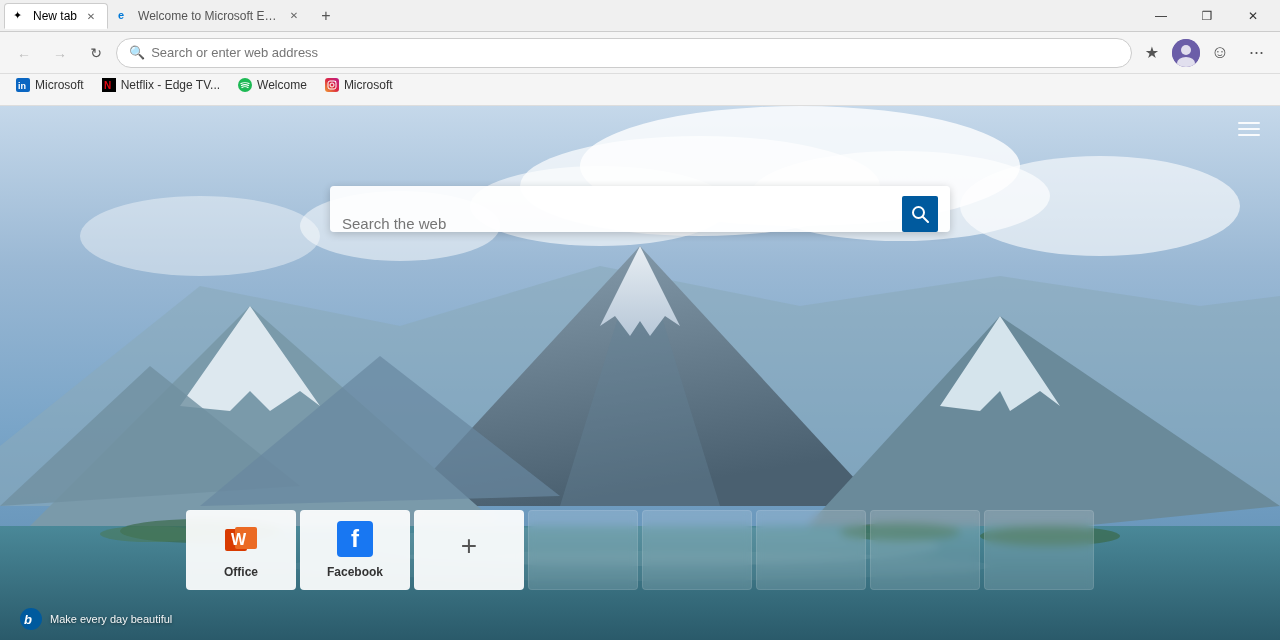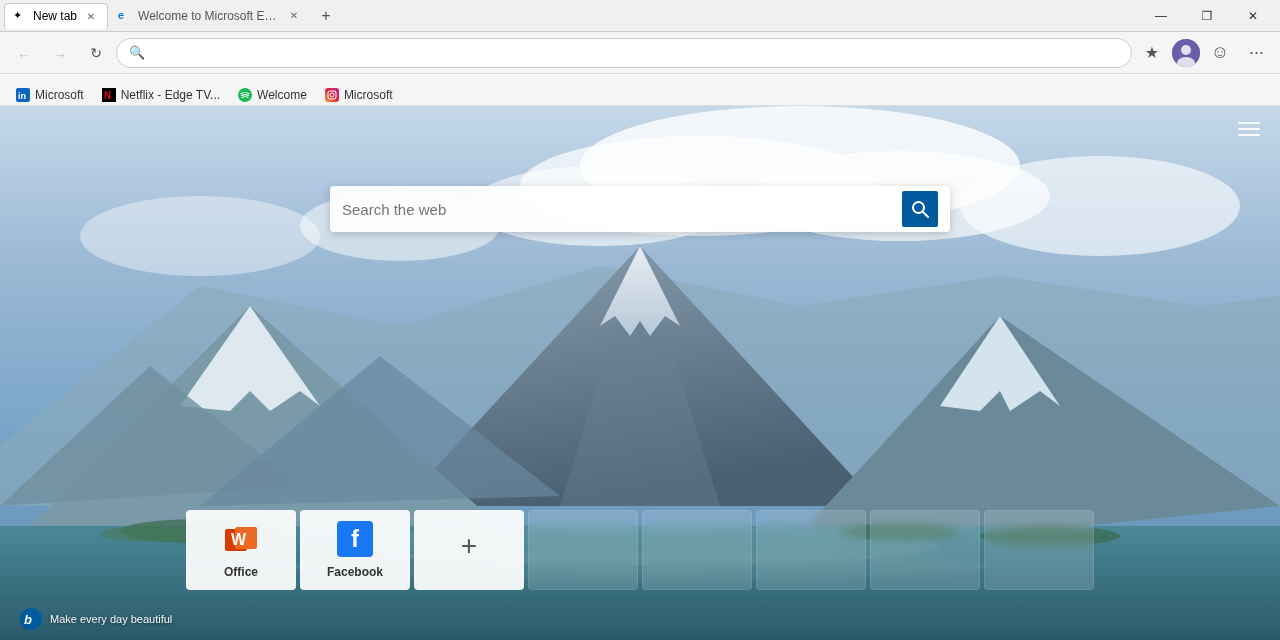"Search or enter web address" input { html: none -> <input> }
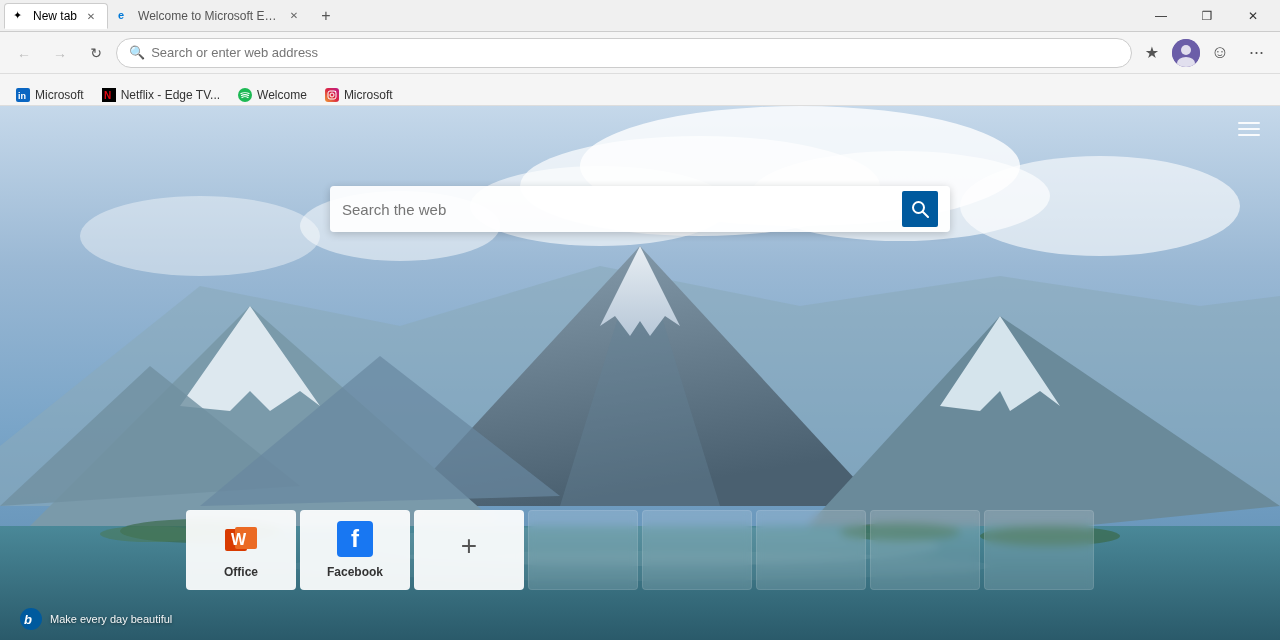"in" .bookmark-item { align-items: flex-end -> flex-start }
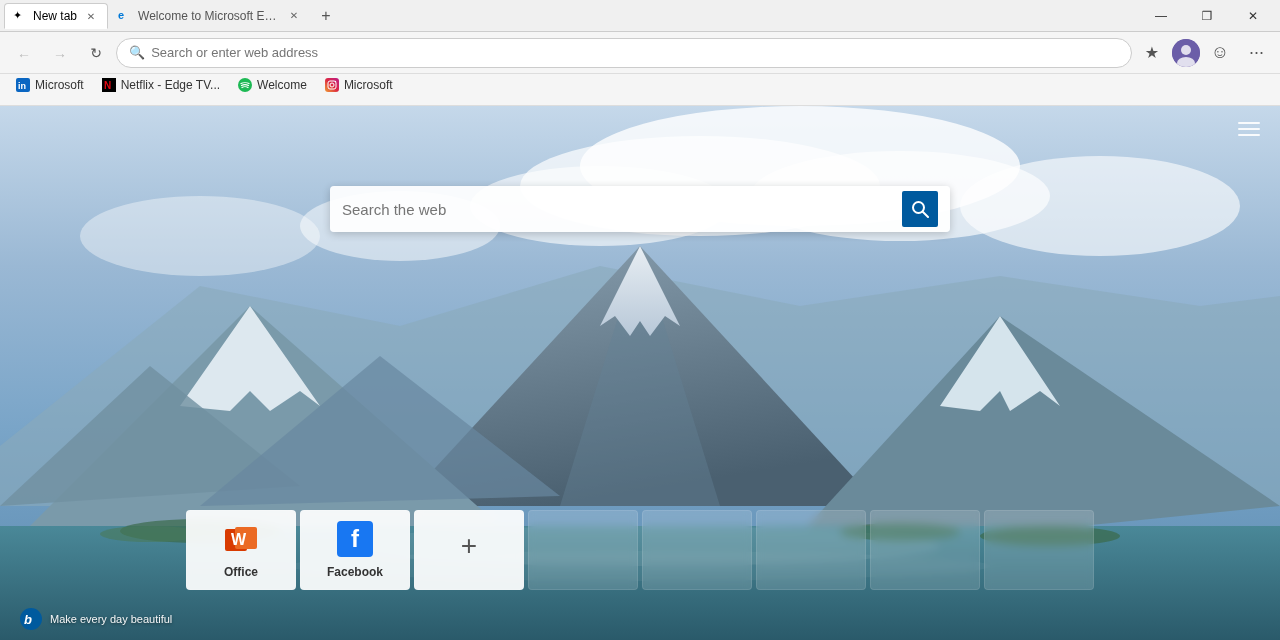"Search the web" #search-box { align-items: center -> flex-end }
